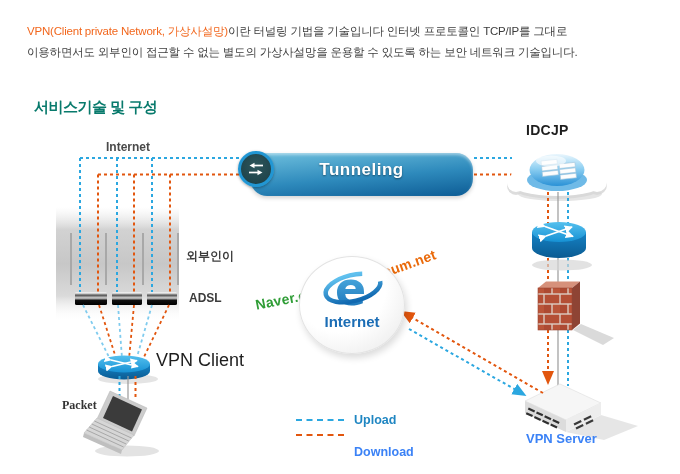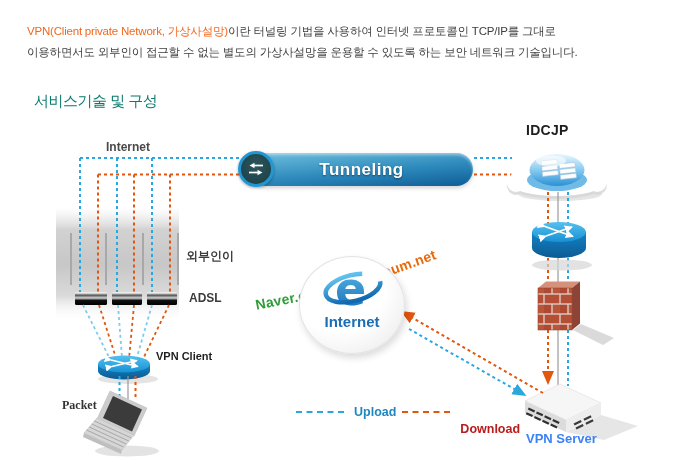"이란 터널링 기법을 사용하여 인터넷" span { text: 사용하여 -> 기술입니다 }
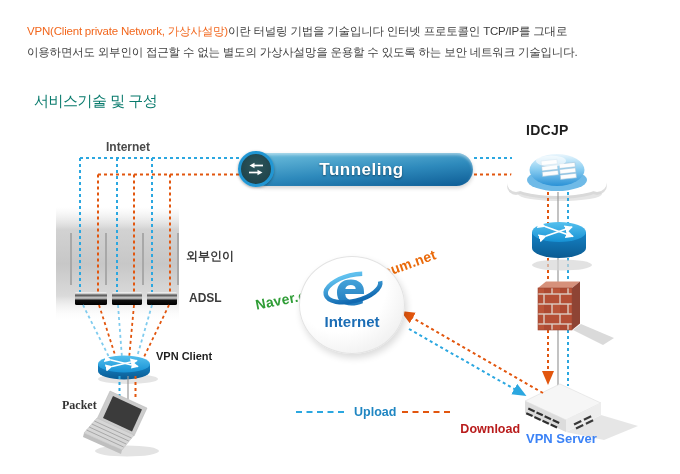"서비스기술 및 구성" .section-title { font-weight: normal -> bold; top: 80px -> 86px }
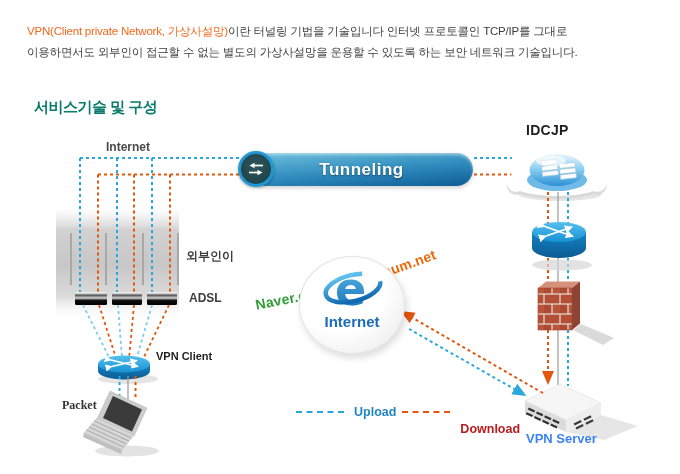"Tunneling" .banner-pill { height: 33px -> 43px }
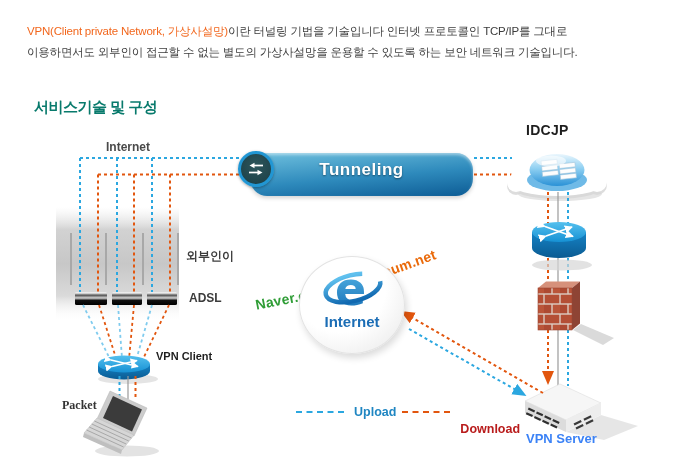"VPN Client" .lbl-vpn-client { font-size: 11px -> 18px; font-weight: bold -> normal }
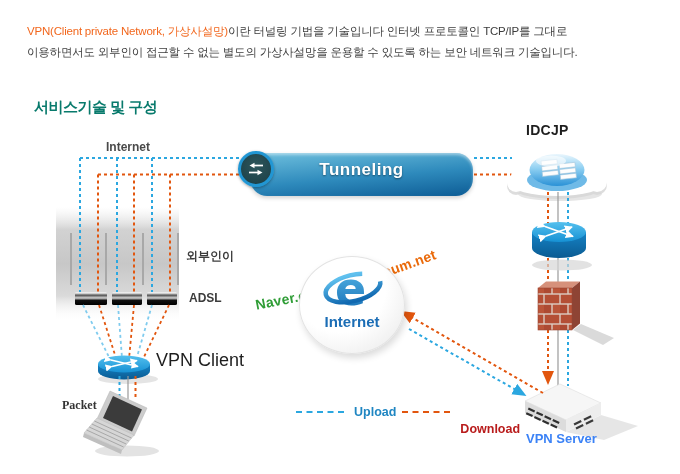"Upload" .legend { flex-direction: row -> column; gap: 6px -> 0; top: 290px -> 298px }
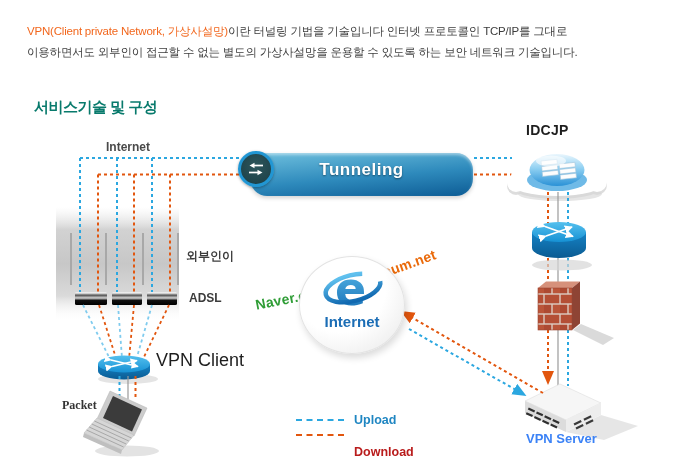"Download" .legend-label.download { color: #b91c1c -> #3b82f6 }
